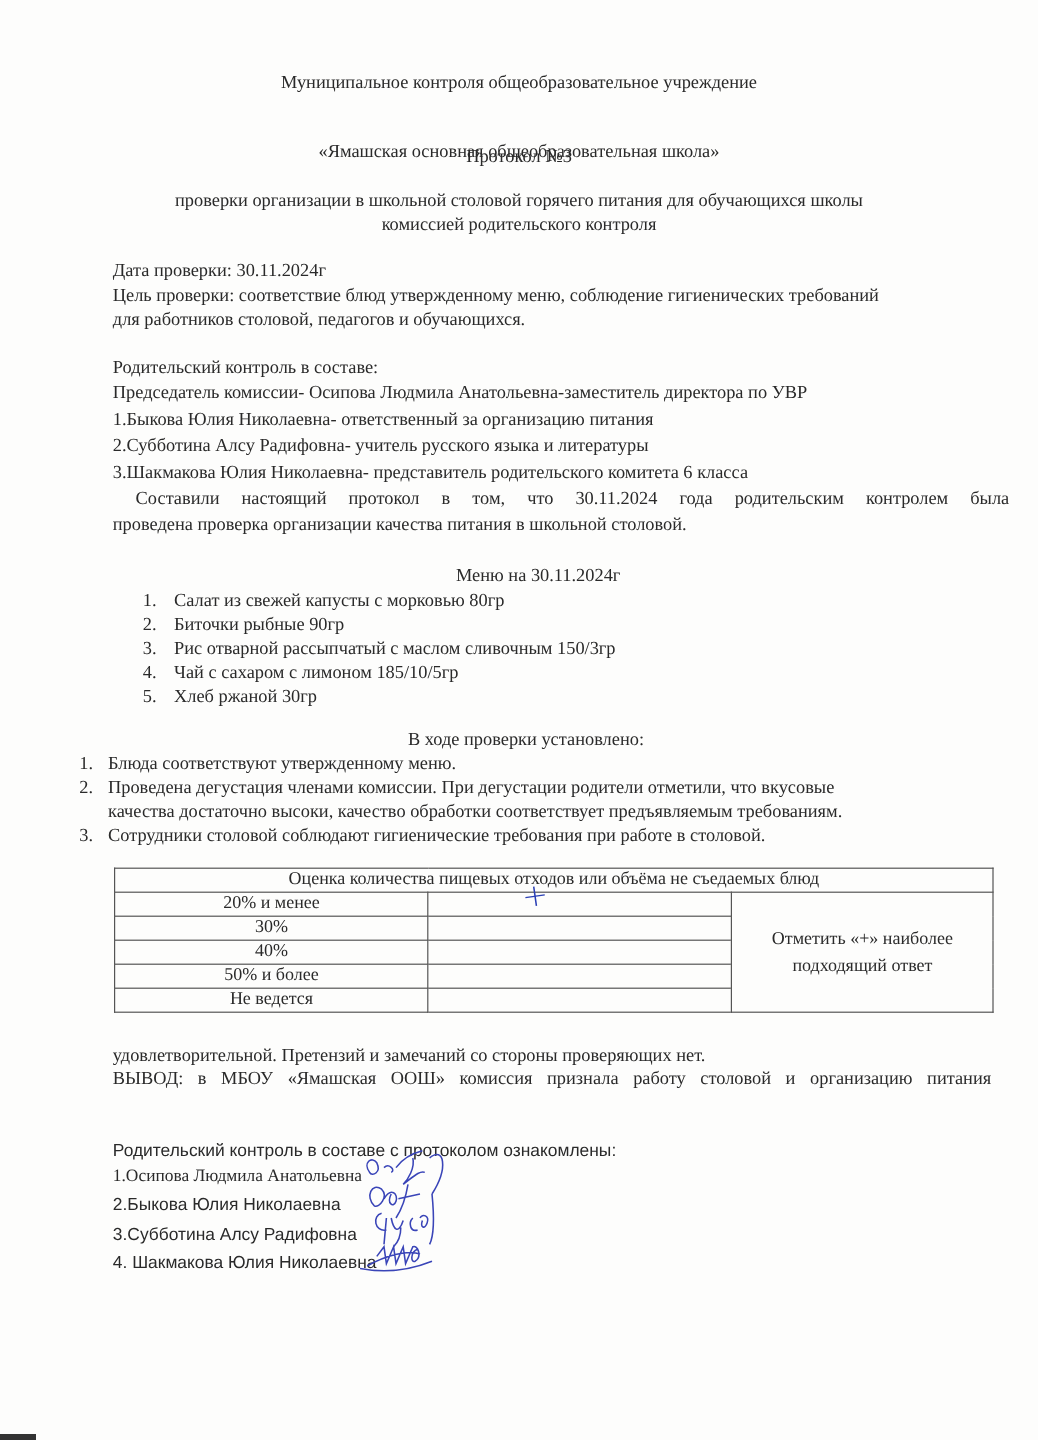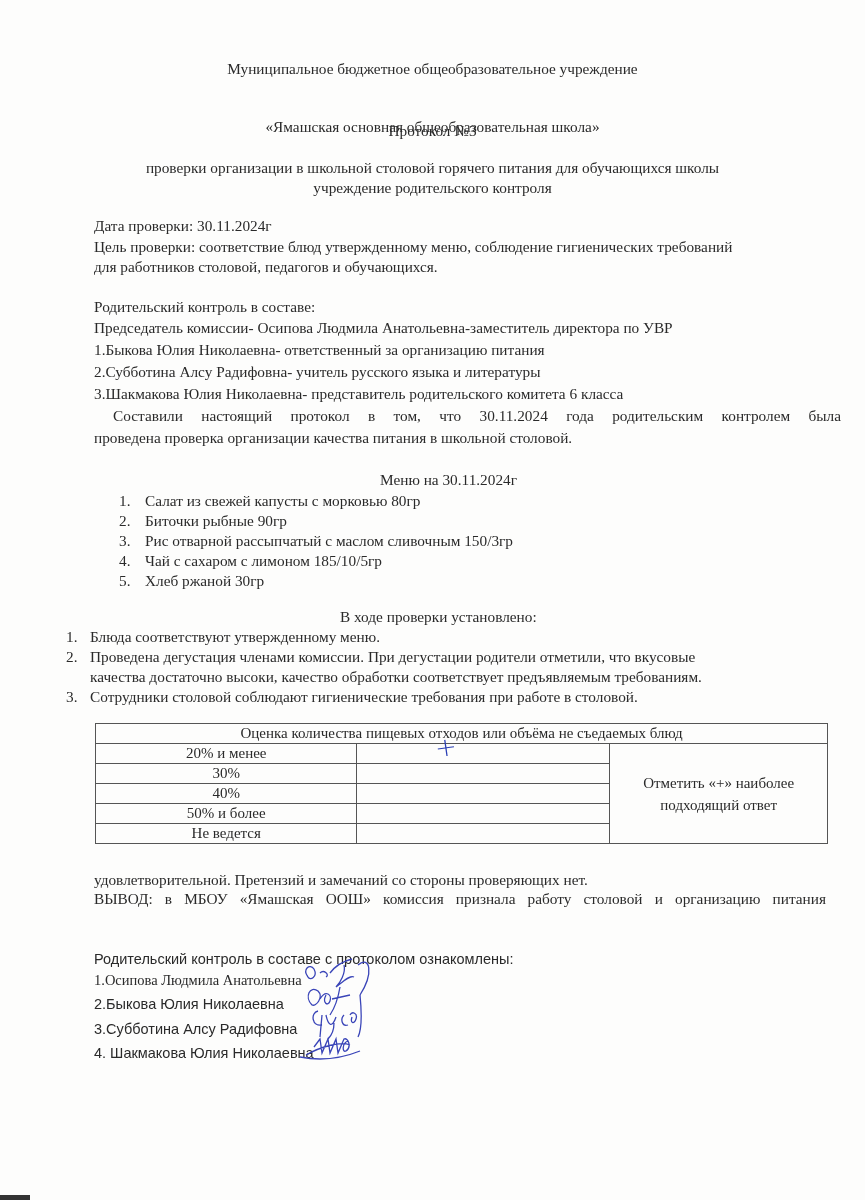"Муниципальное бюджетное" div.abs { text: бюджетное -> контроля }
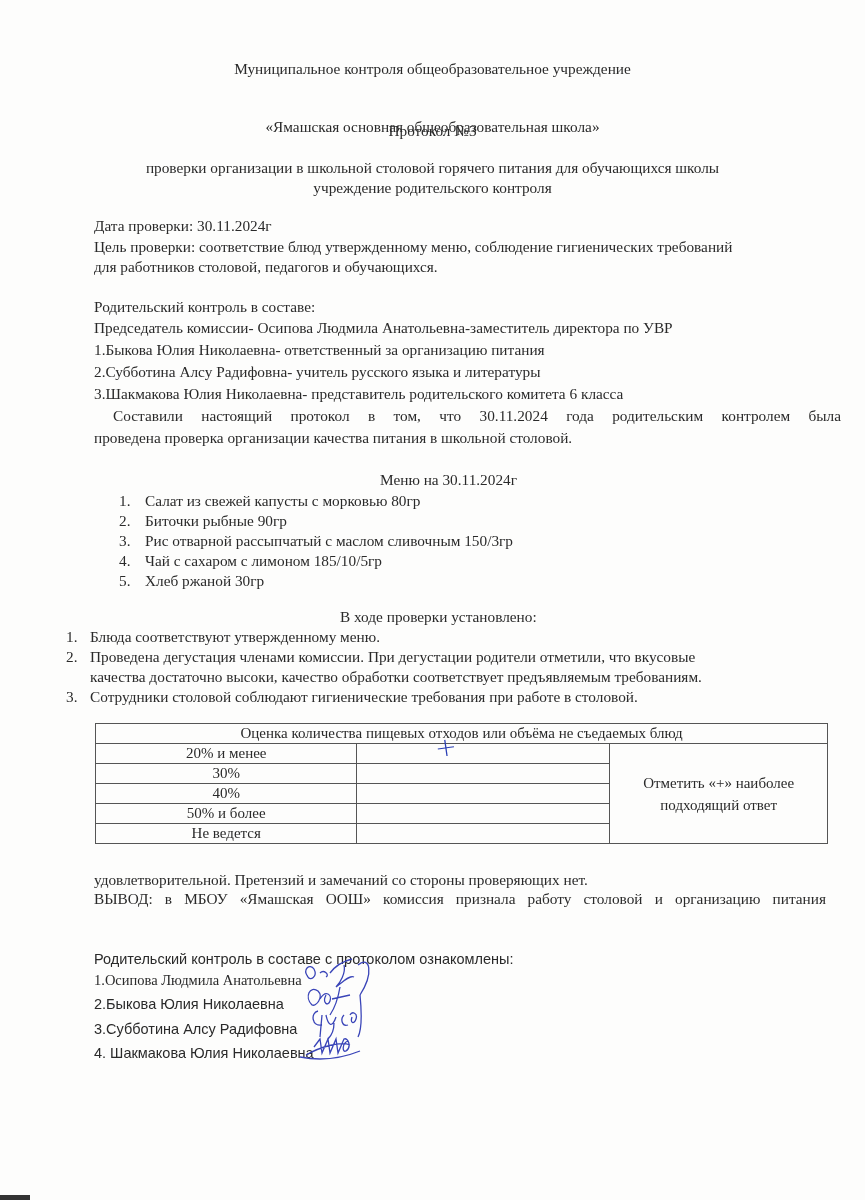"учреждение родительского контроля" div.abs { text: учреждение -> комиссией }
